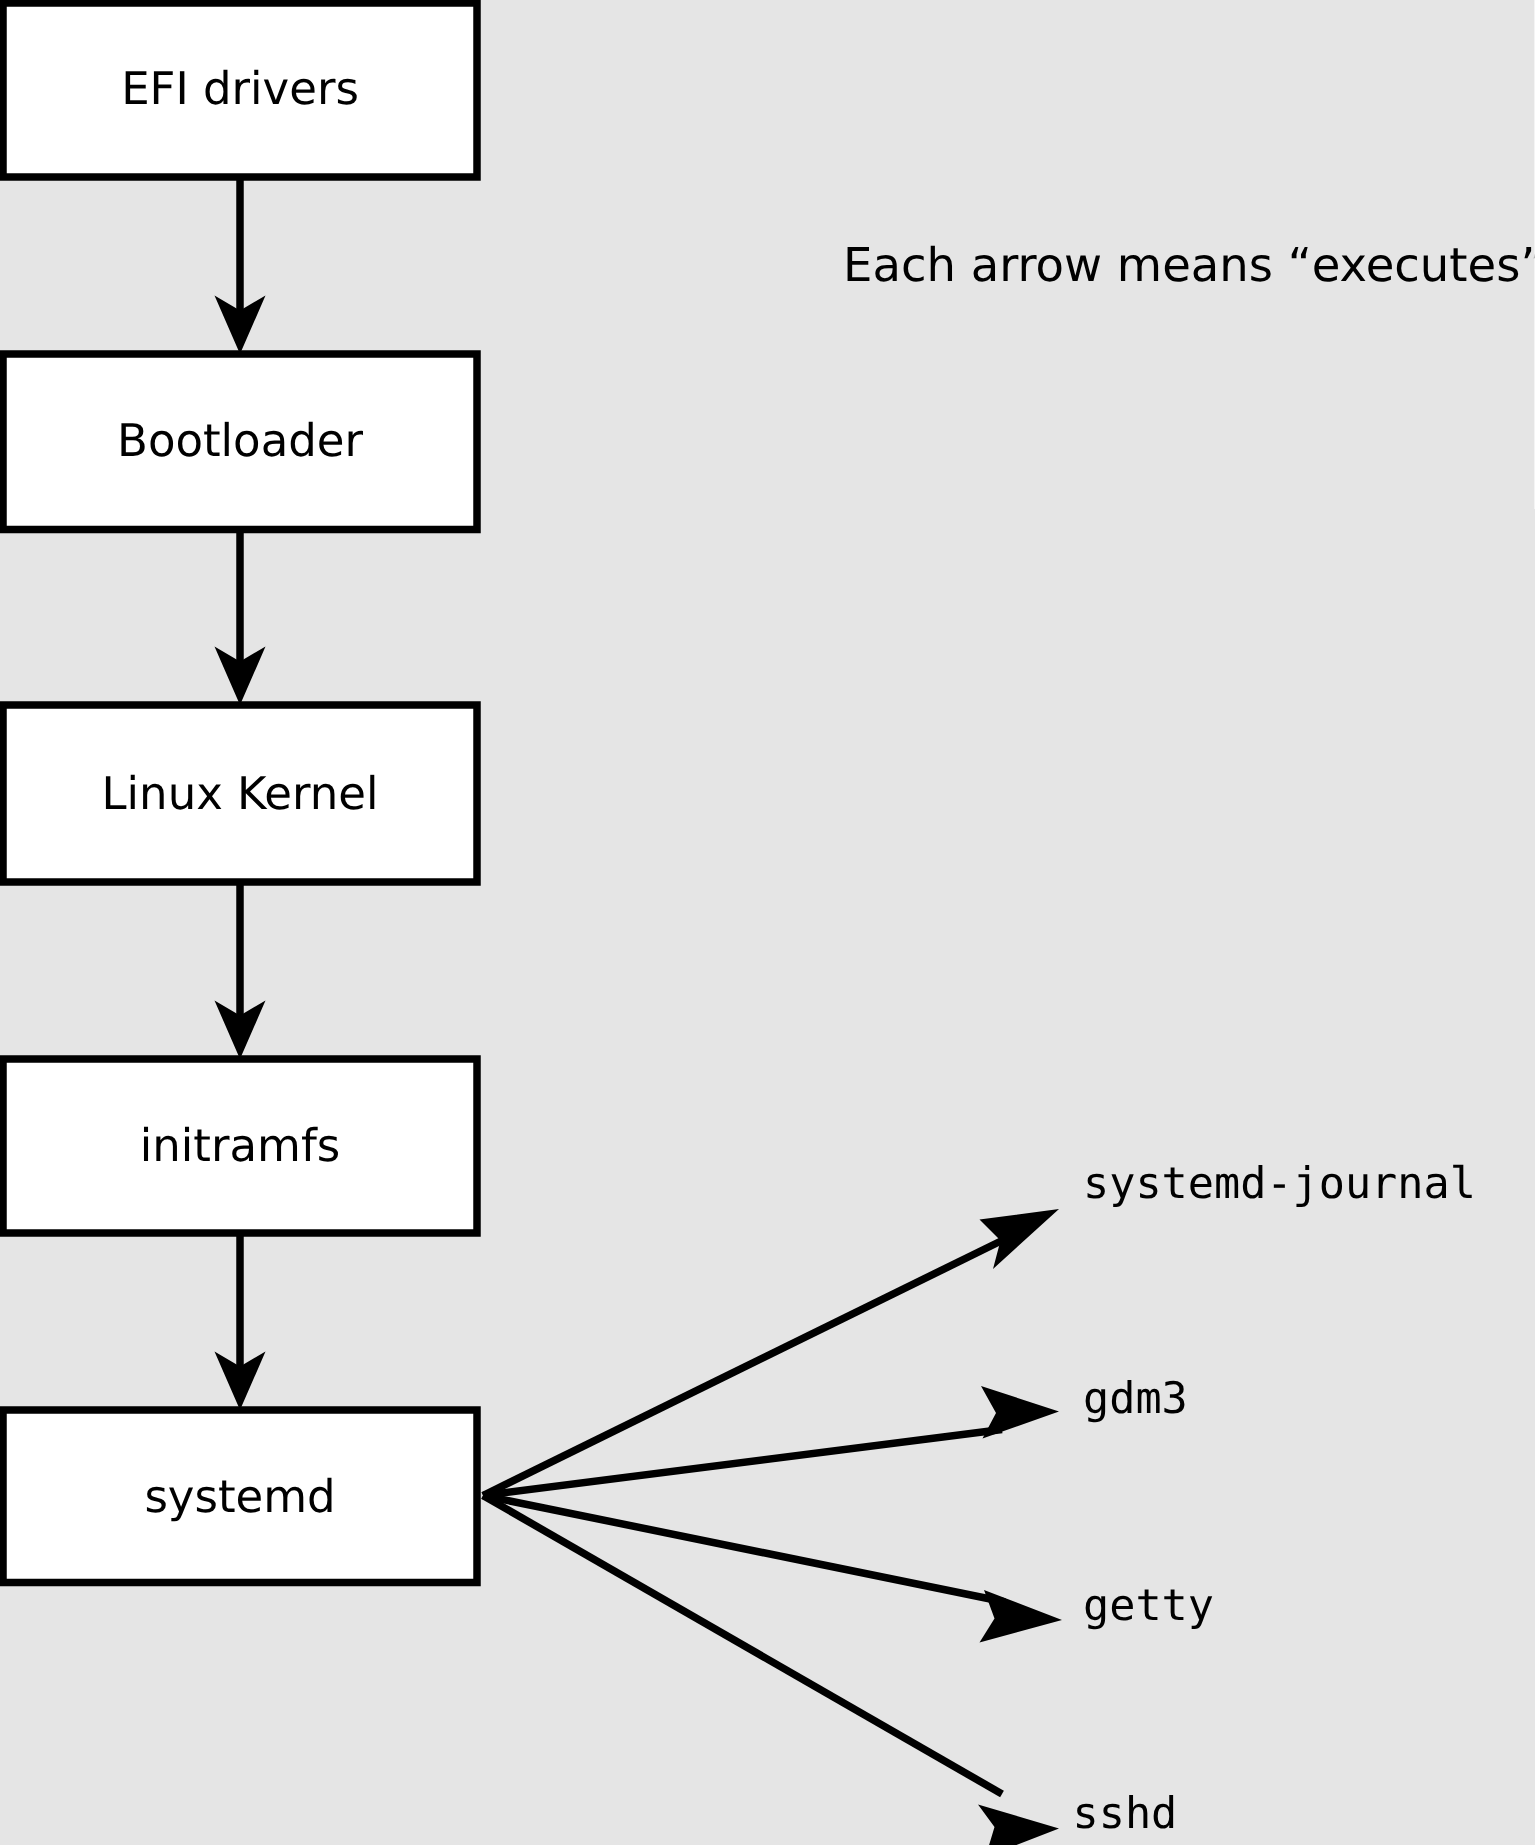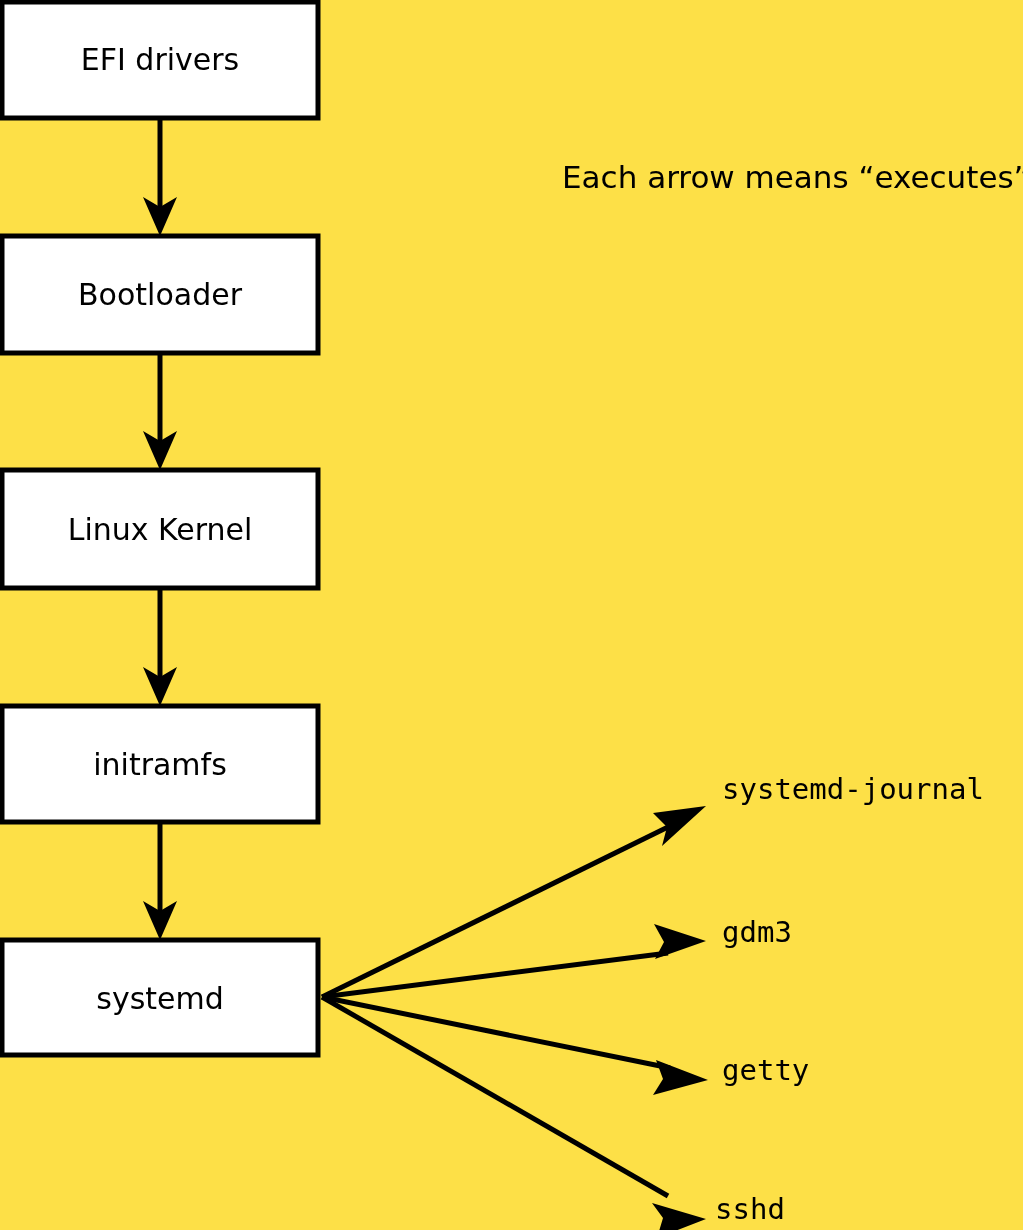"EFI drivers" #canvas { background: #fde047 -> #e5e5e5 }
